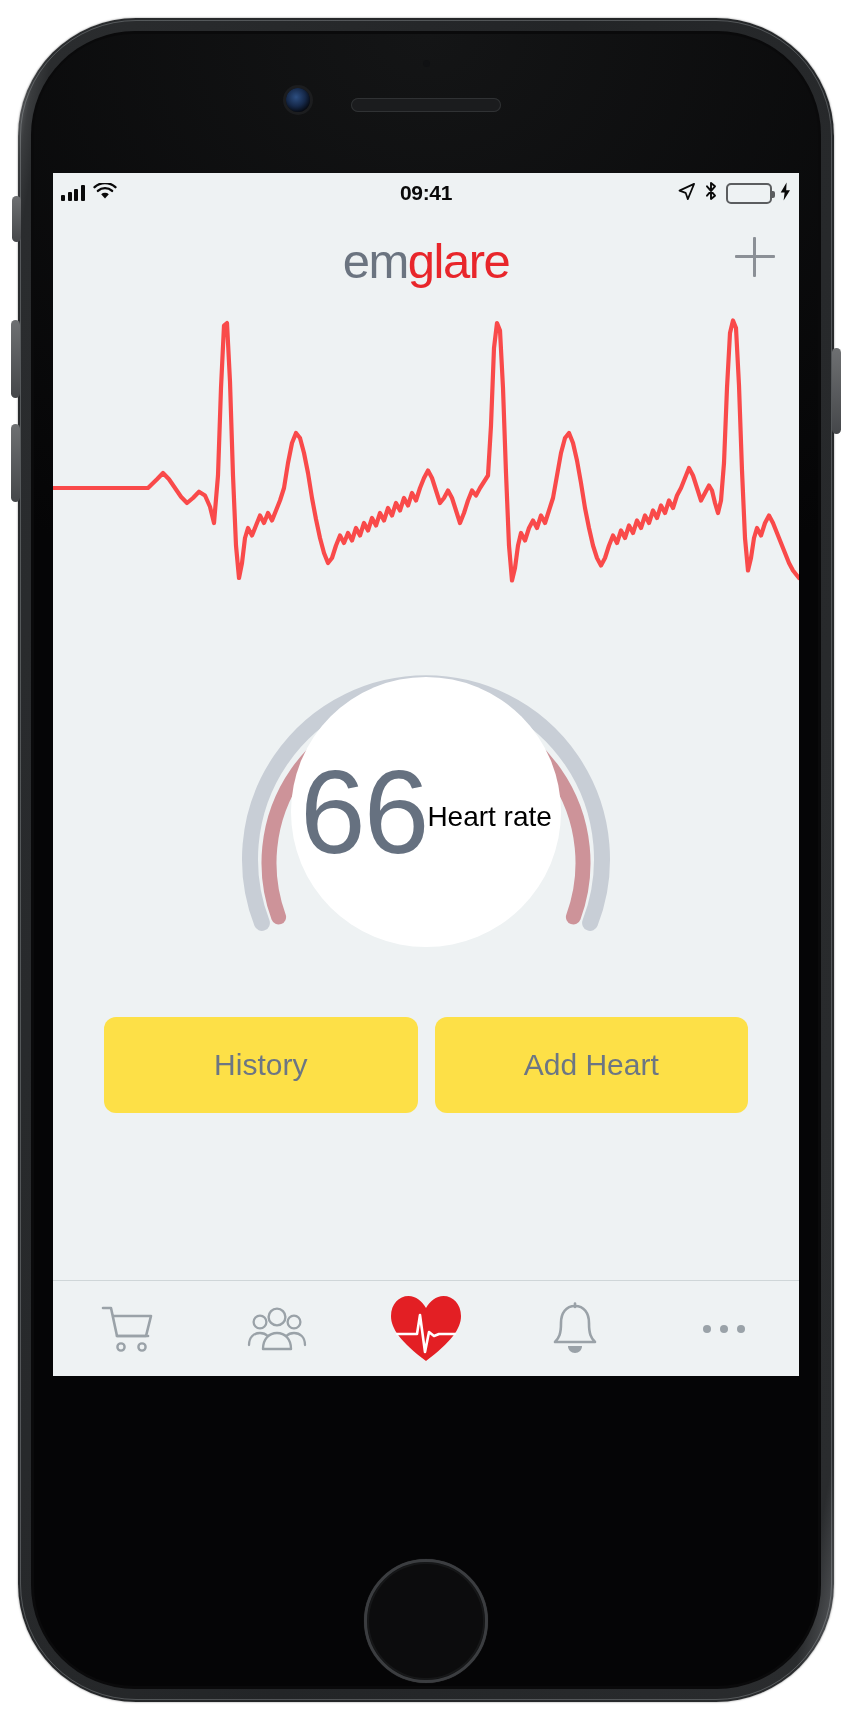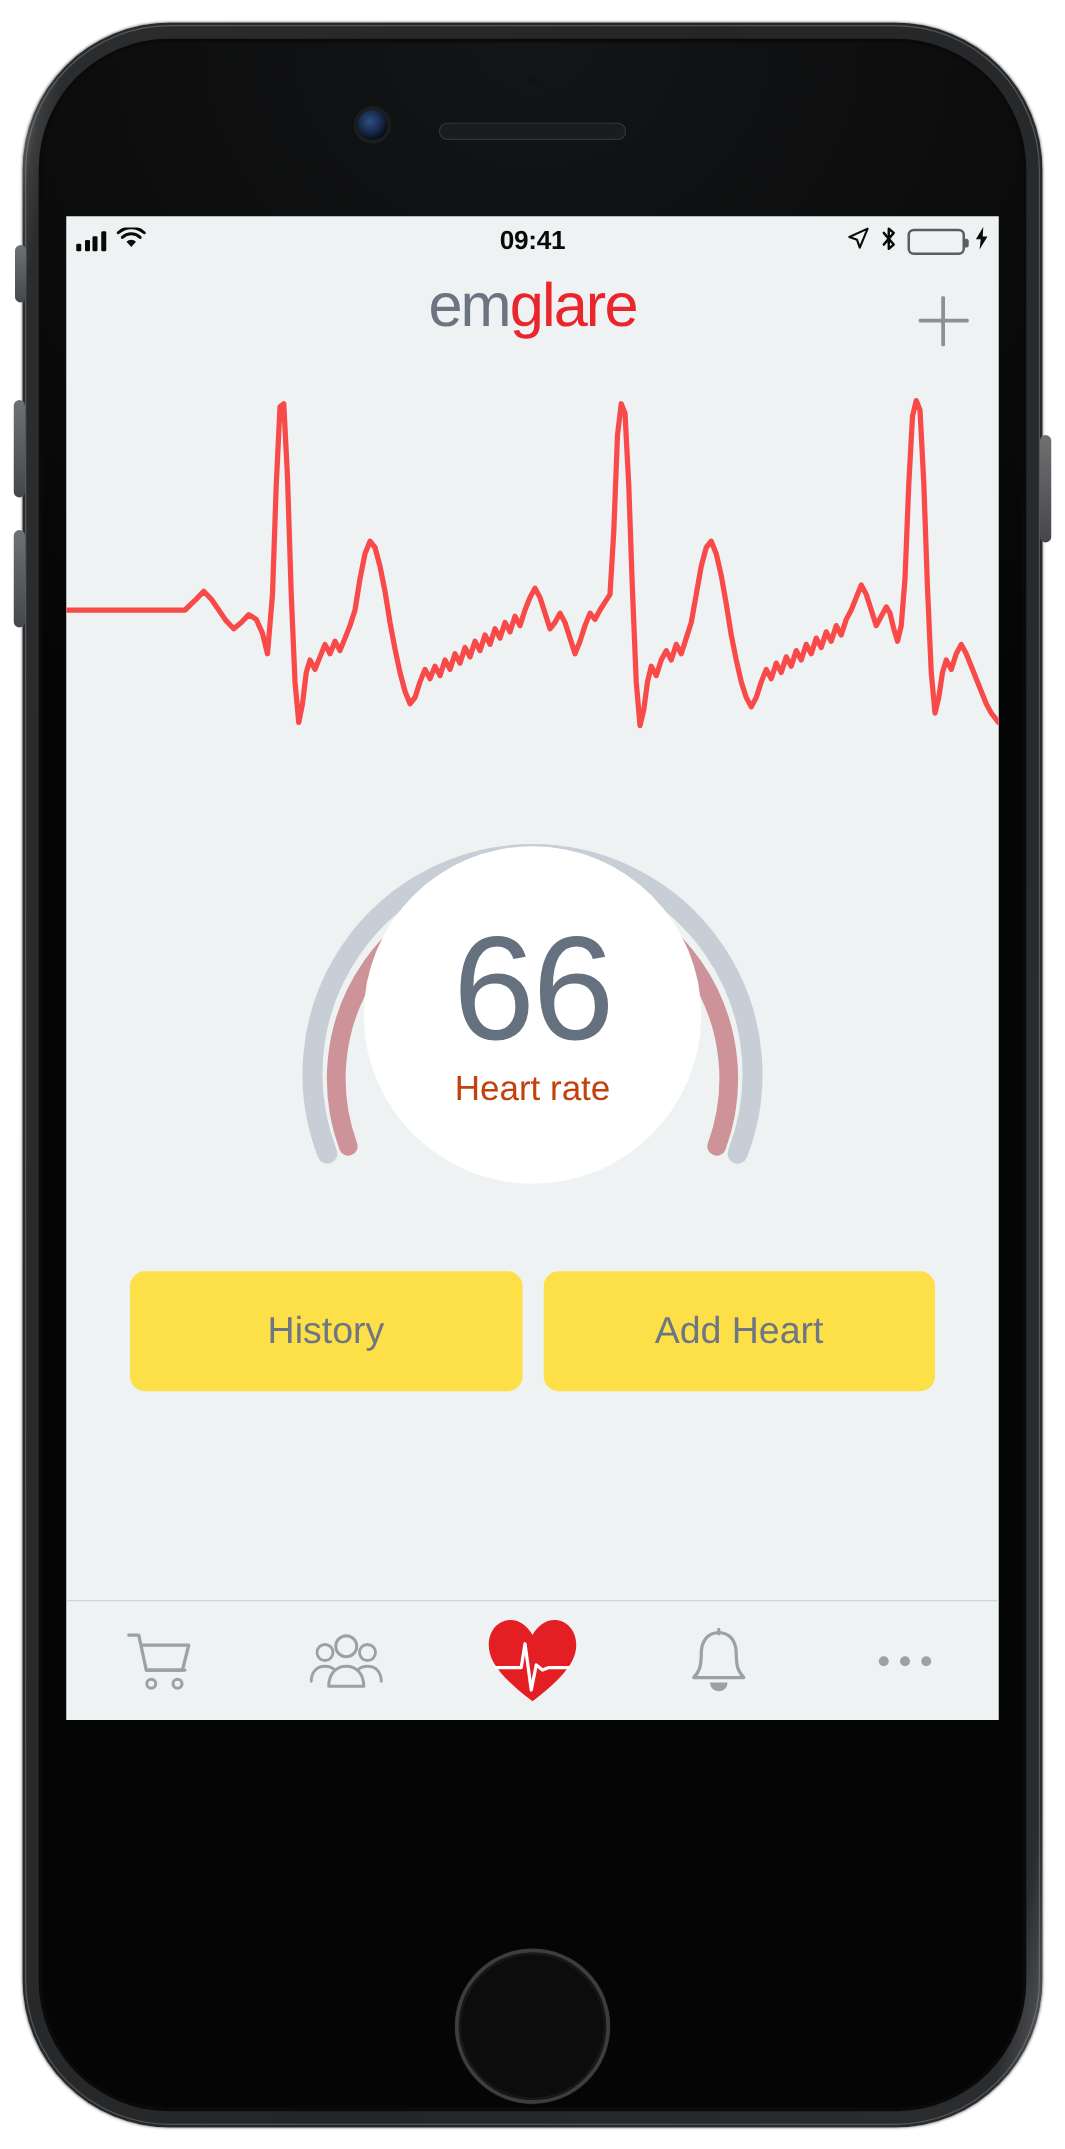"emglare" .logo { top: 8px -> 24px }
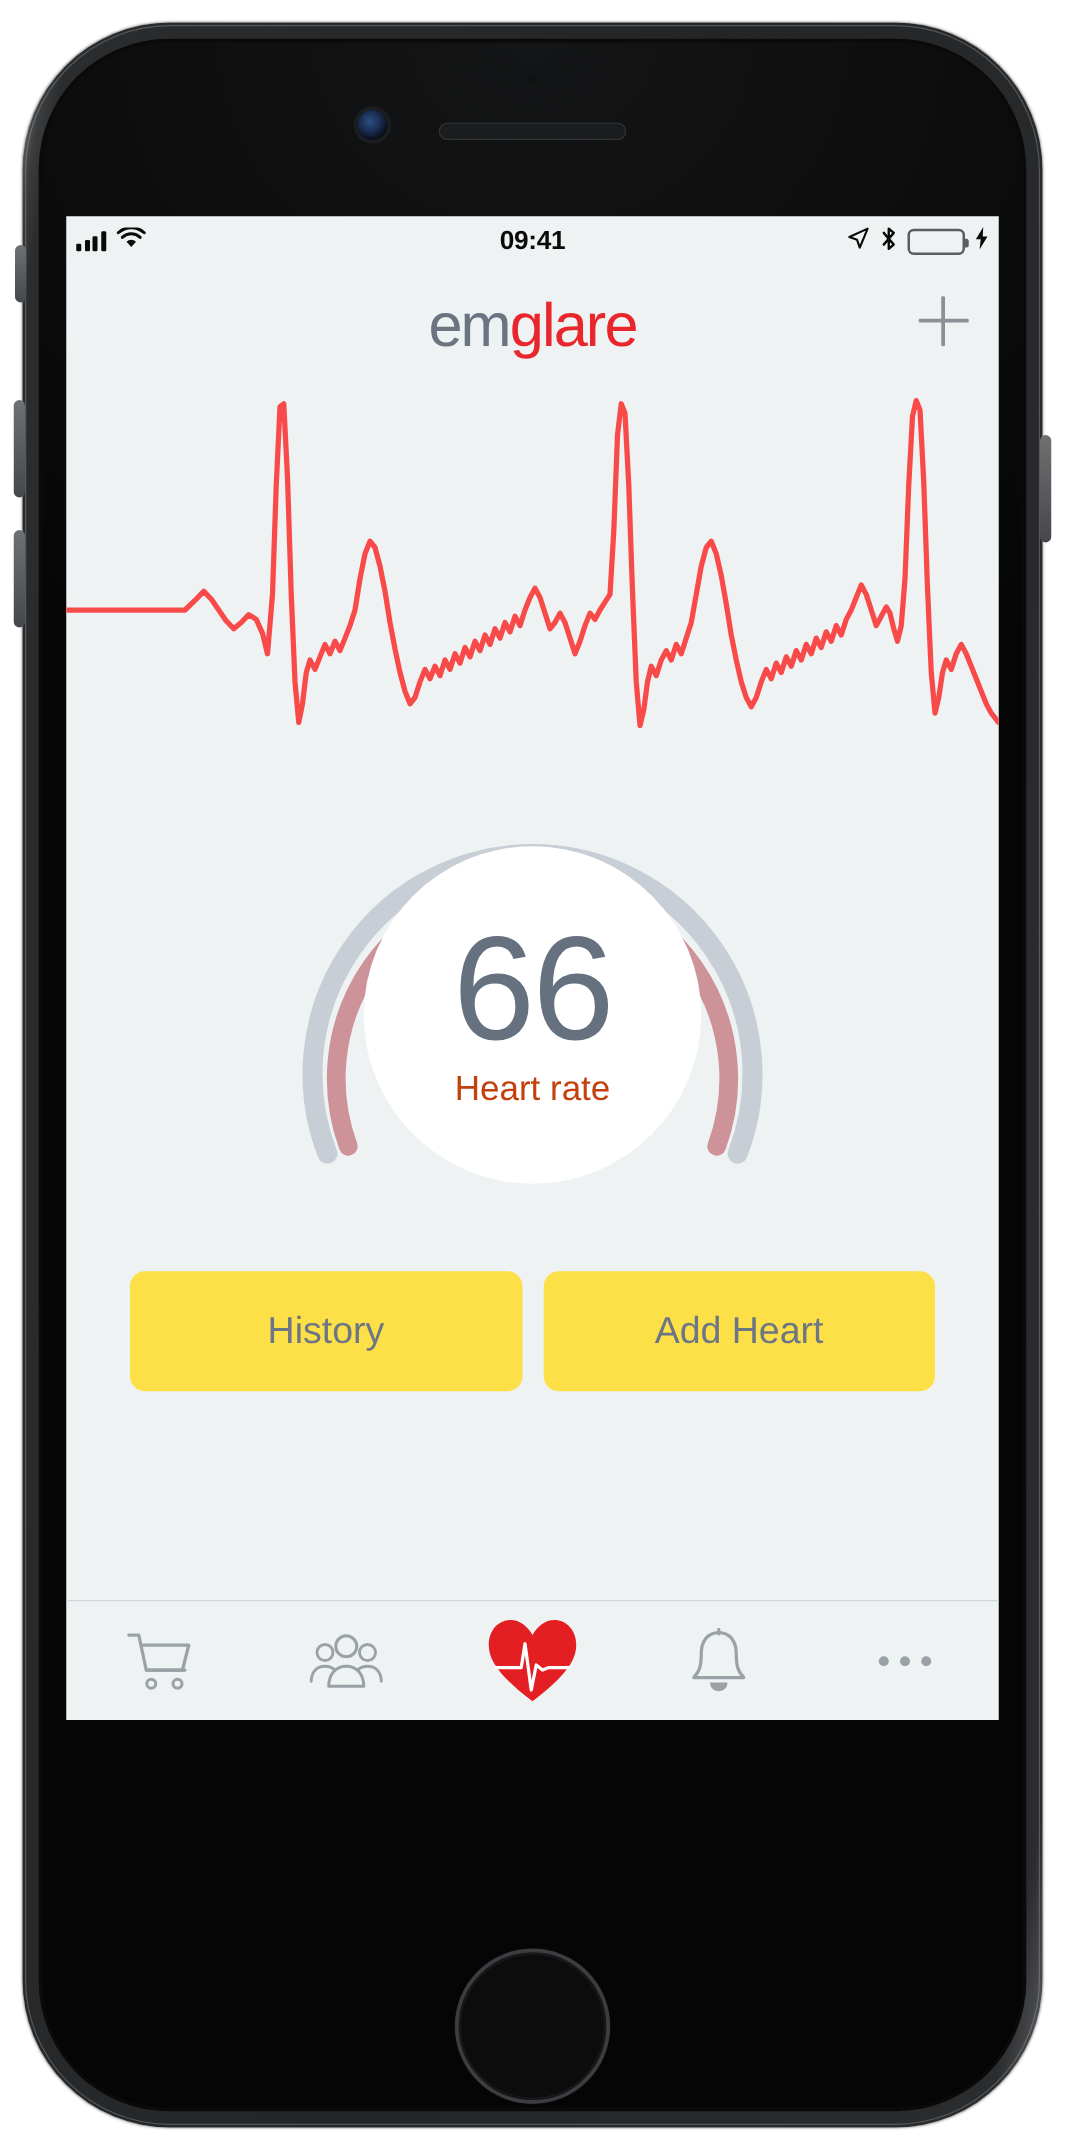"66" .gauge-center { flex-direction: column -> none }
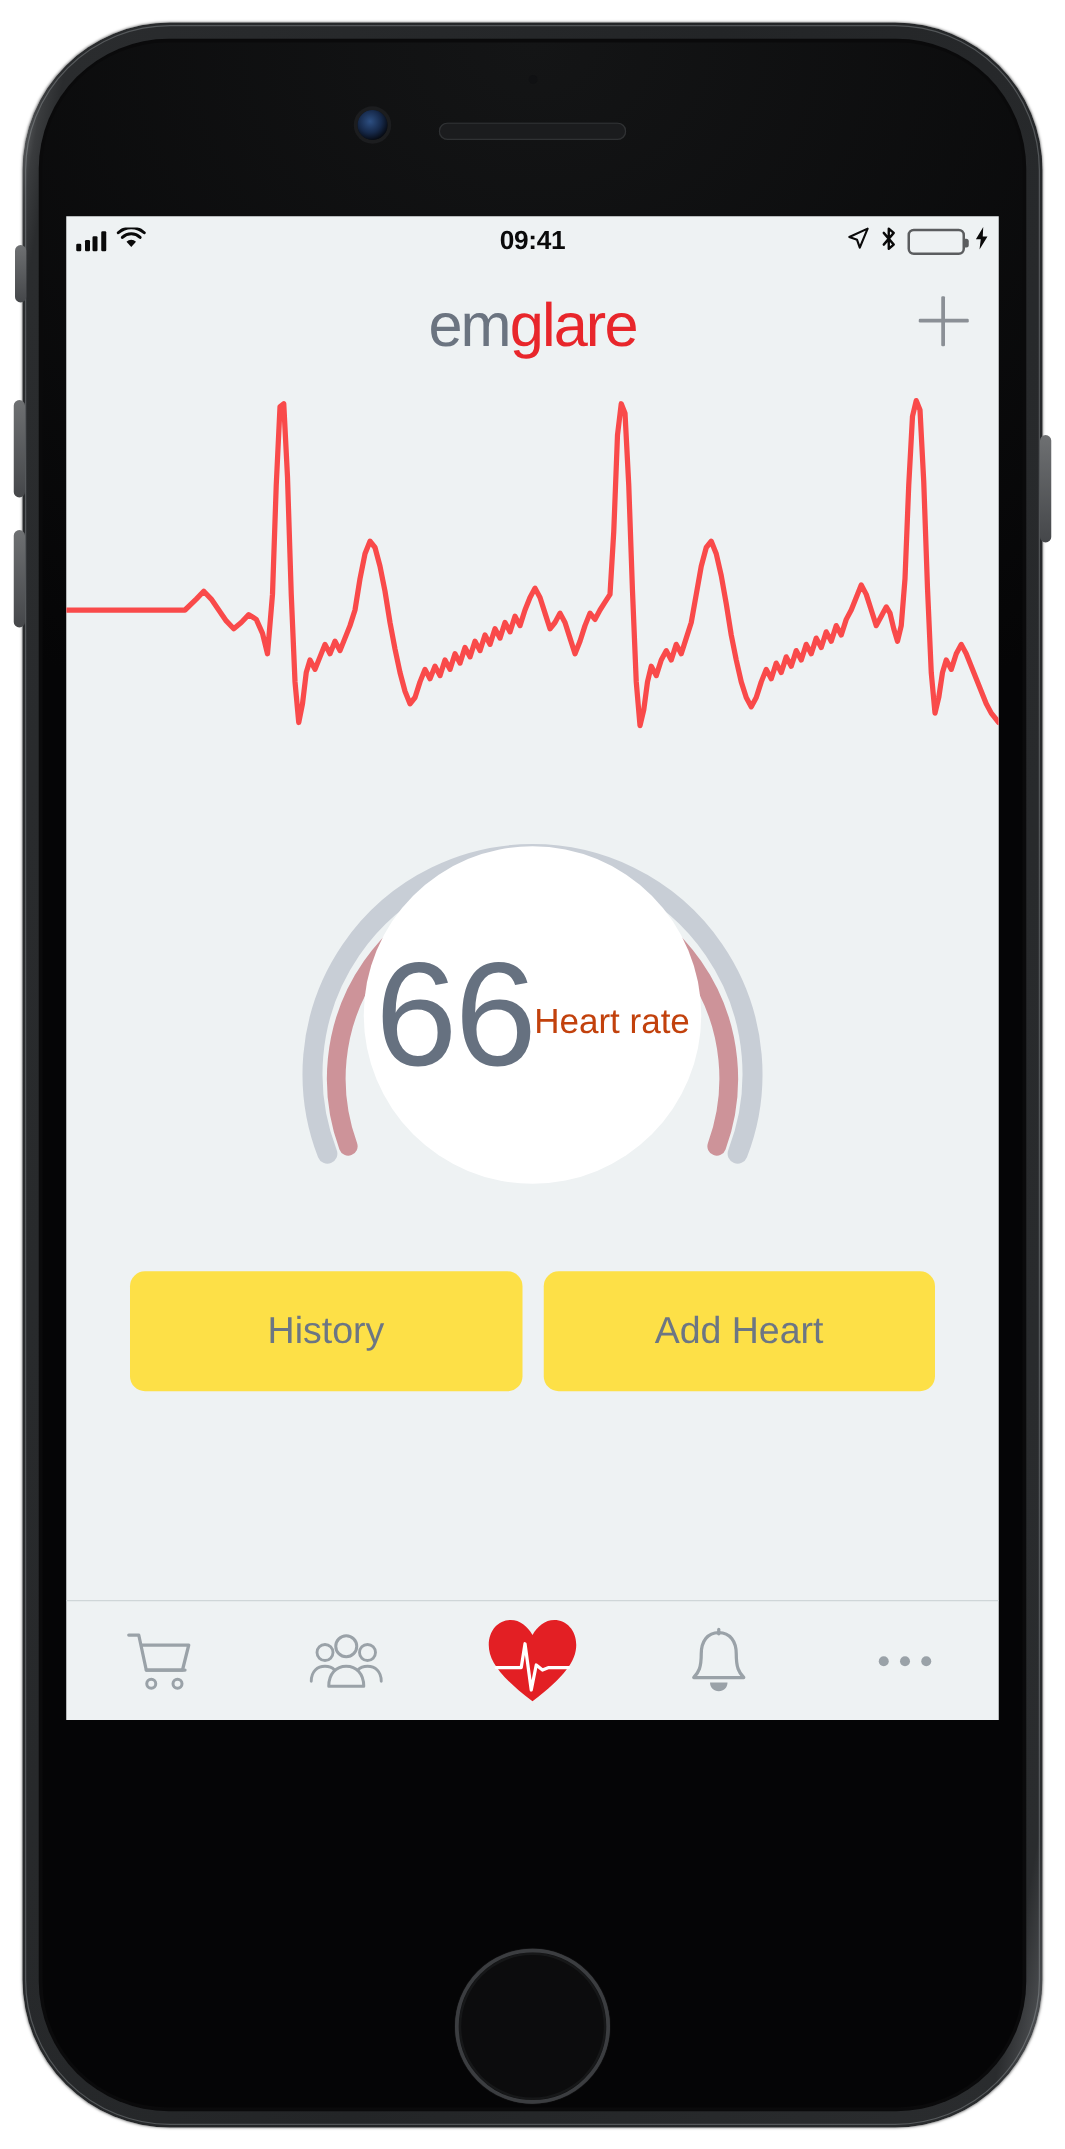"Heart rate" .bpm-label { color: #c2410c -> #000000 }
